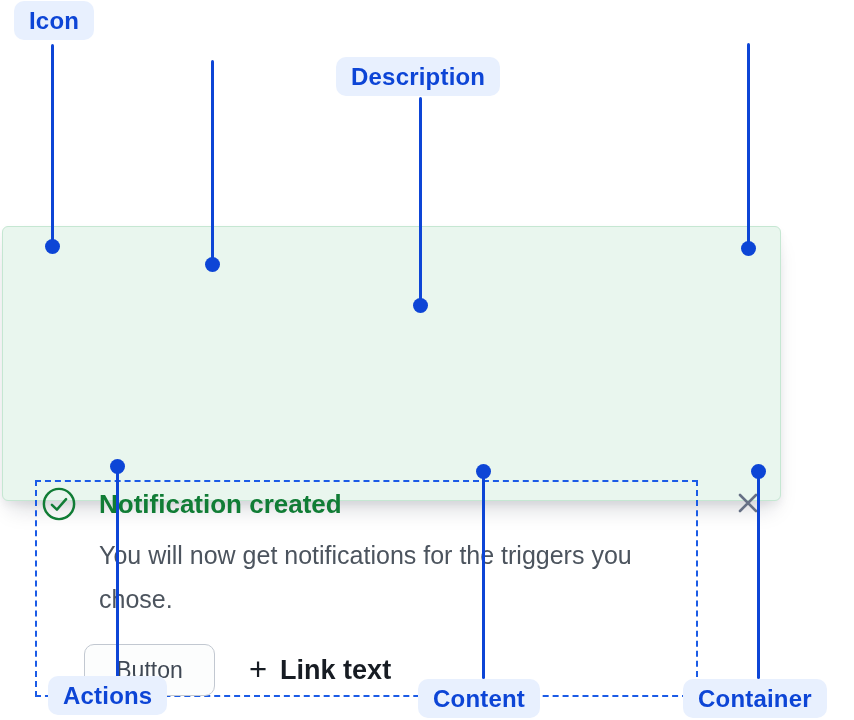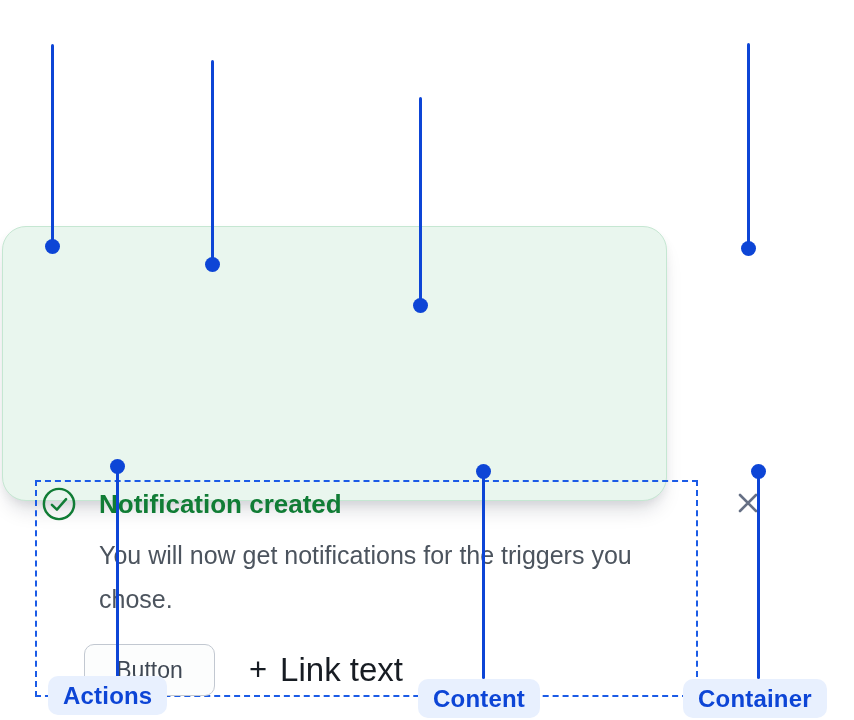"Icon" div.pill { html: none -> <div>Icon</div> }
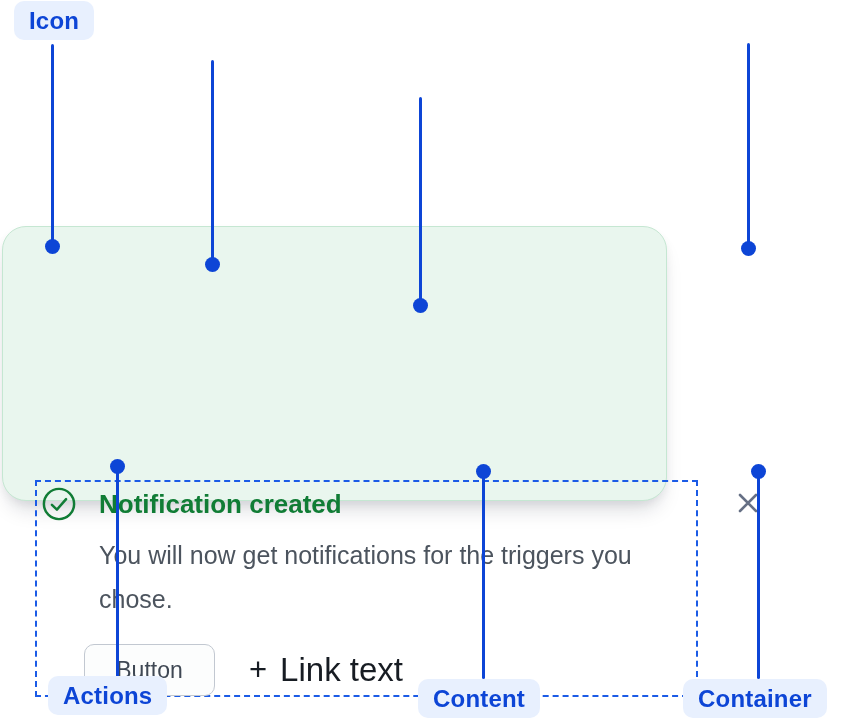"Description" div.pill { html: none -> <div>Description</div> }
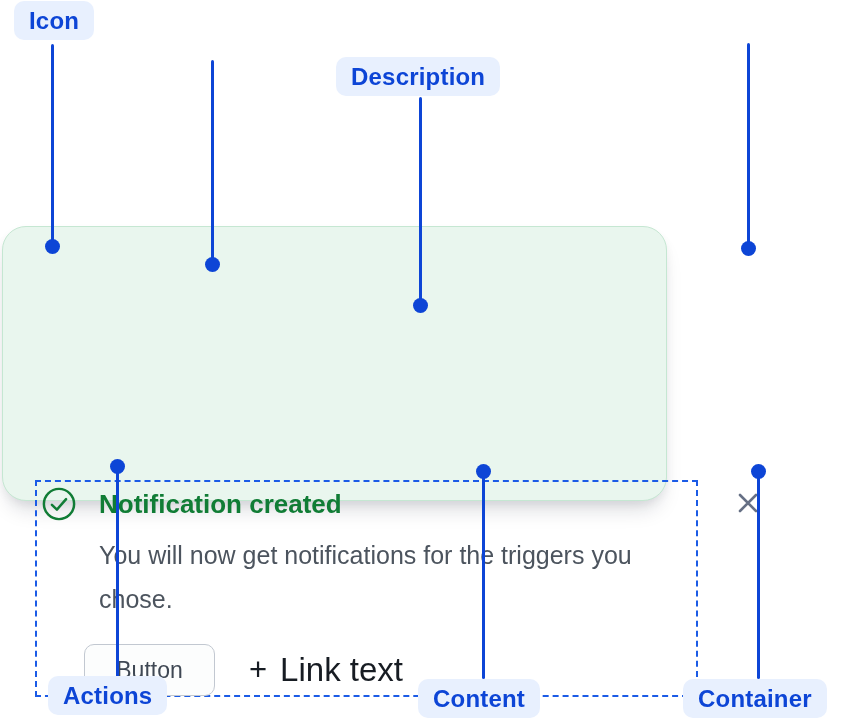"Notification created" .card { border-radius: 24px -> 6px; width: 665px -> 779px }
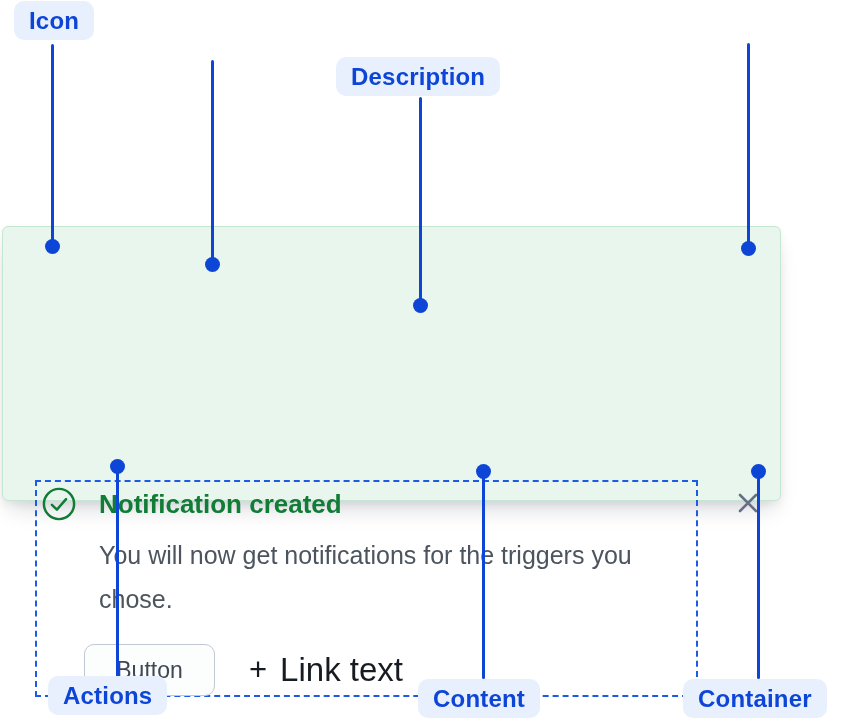"Link text" .link-label { font-size: 33px -> 27px; font-weight: 400 -> 700 }
